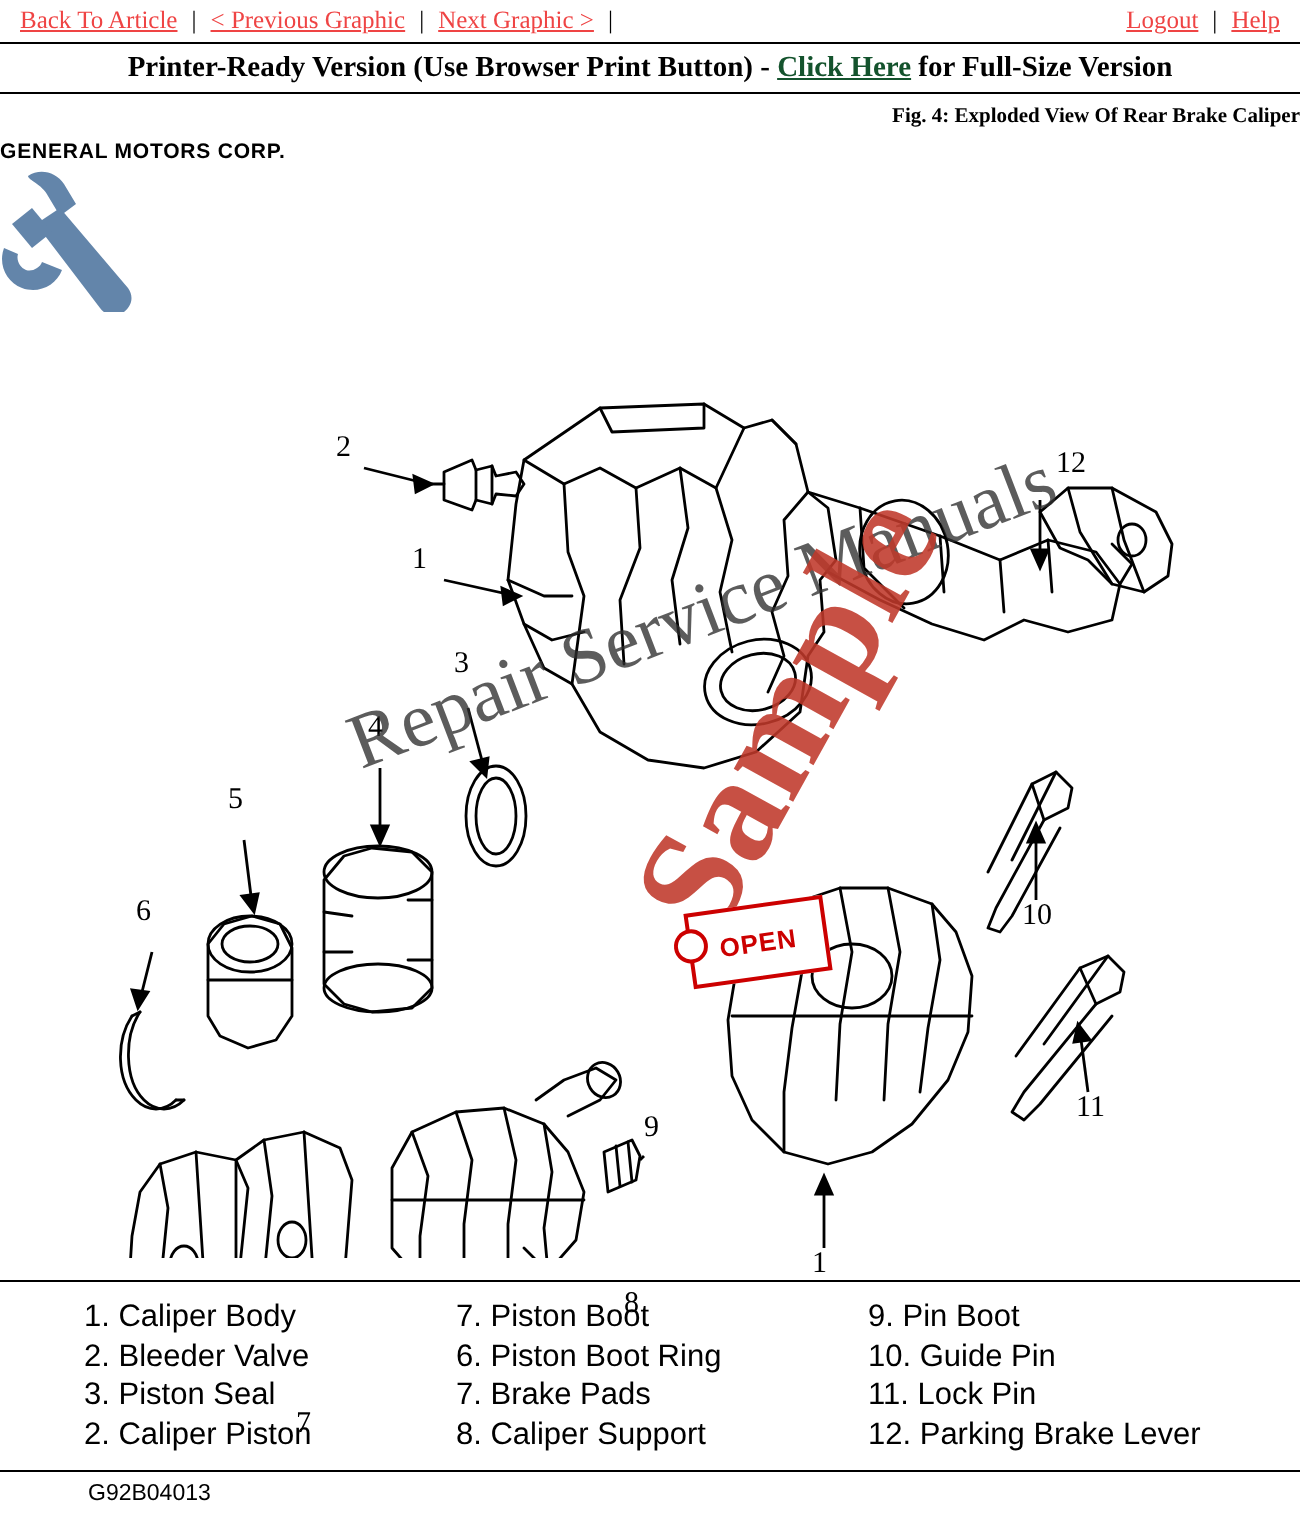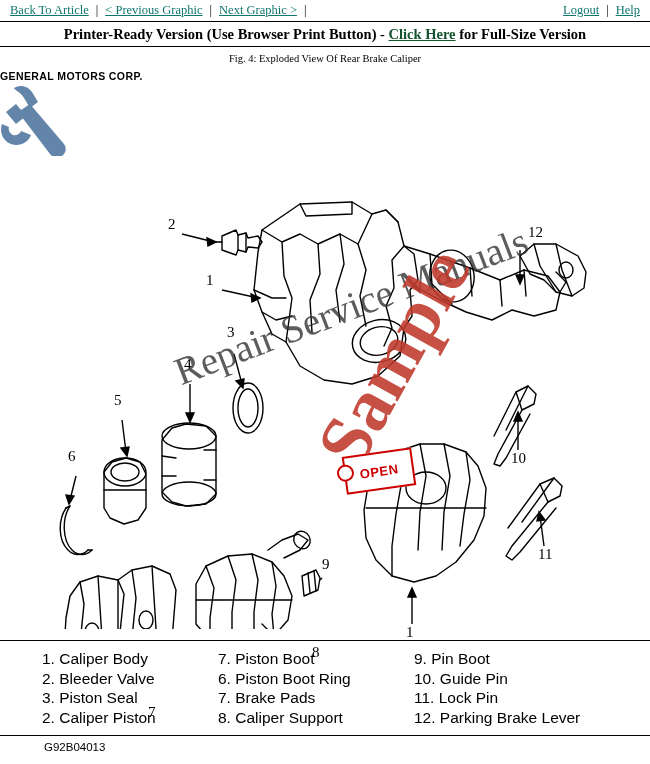"Back To Article" .navlink { color: #0f766e -> #ef4444 }
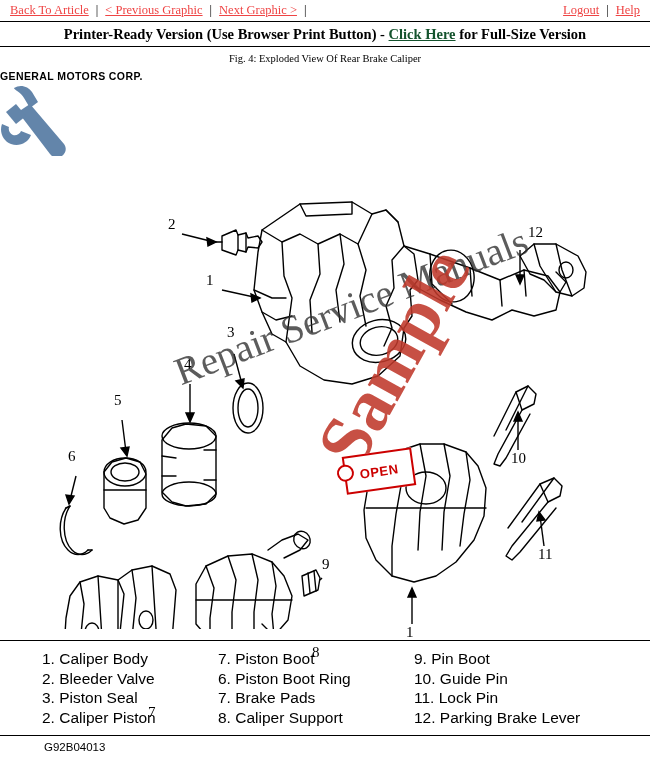"Fig. 4: Exploded View Of" .fig-caption { font-weight: normal -> bold; text-align: center -> right }
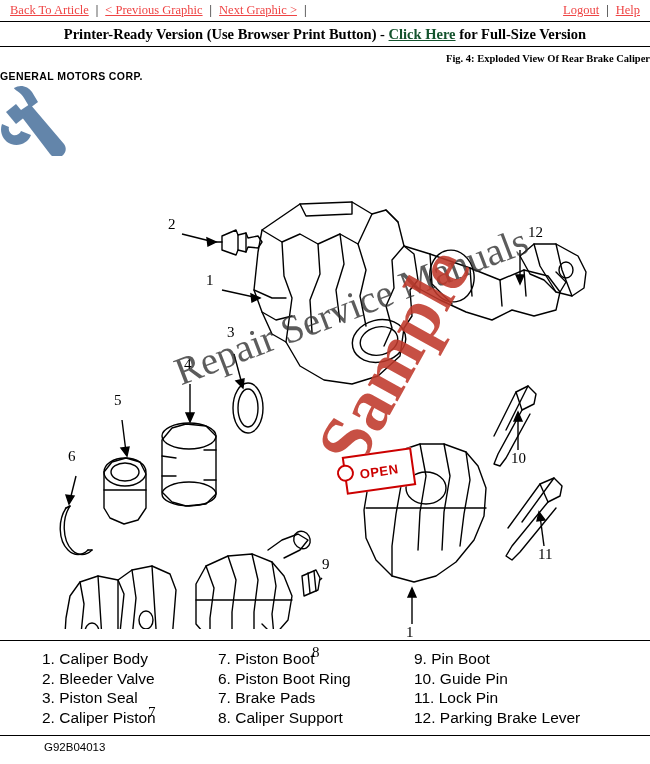"1. Caliper Body" .legend-cols { gap: none -> 10px }
